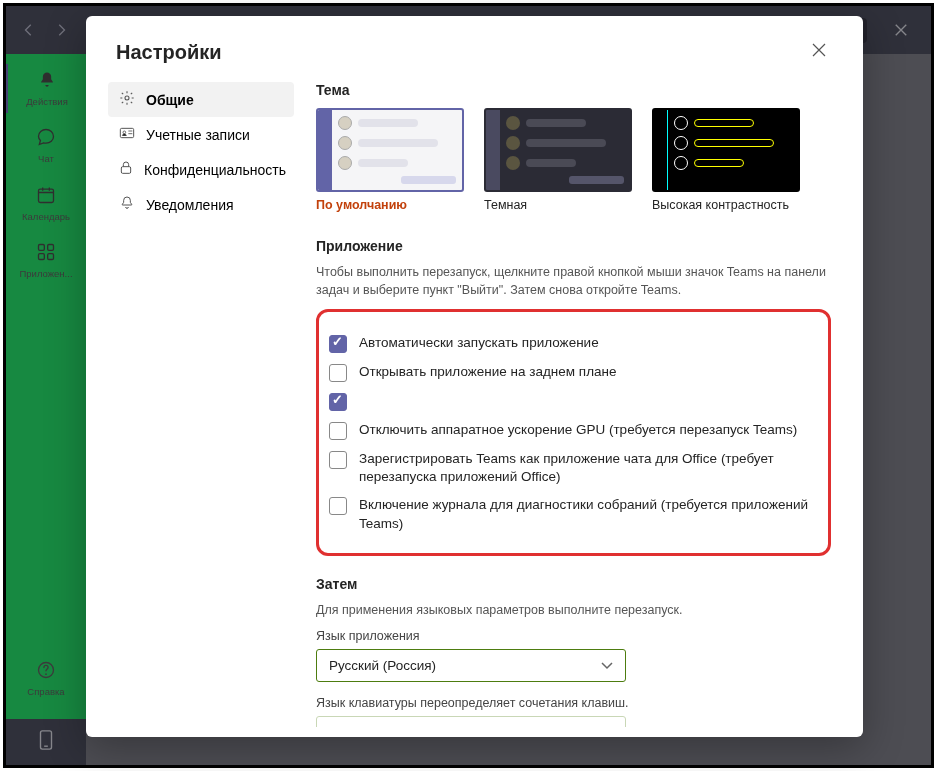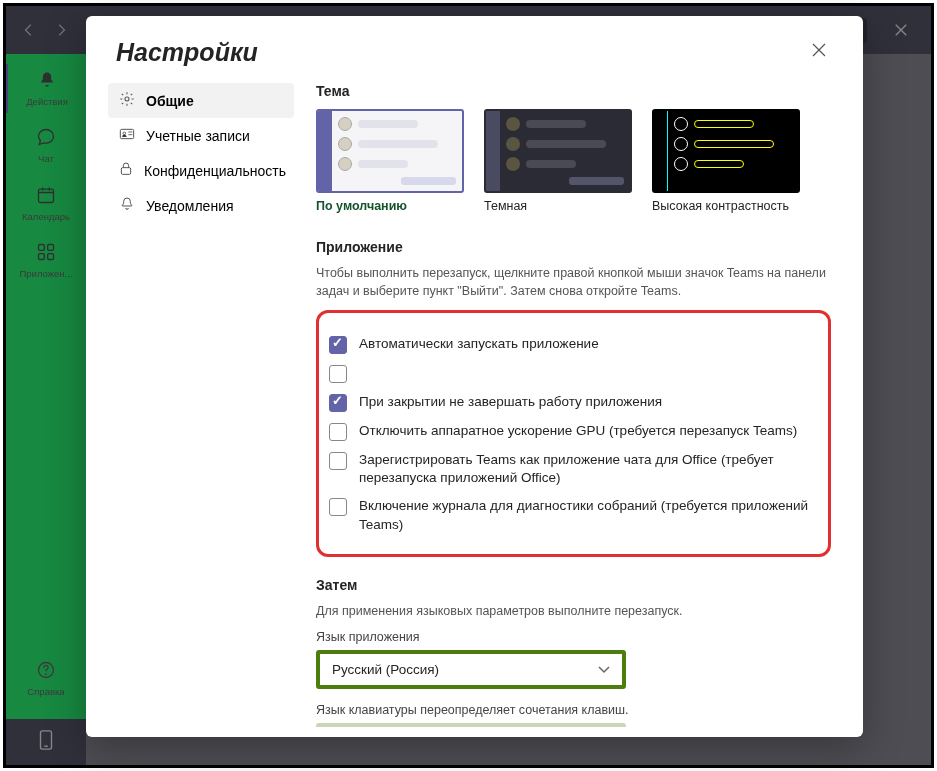"Настройки" .modal-title { font-size: 25px -> 20px; font-style: italic -> none }
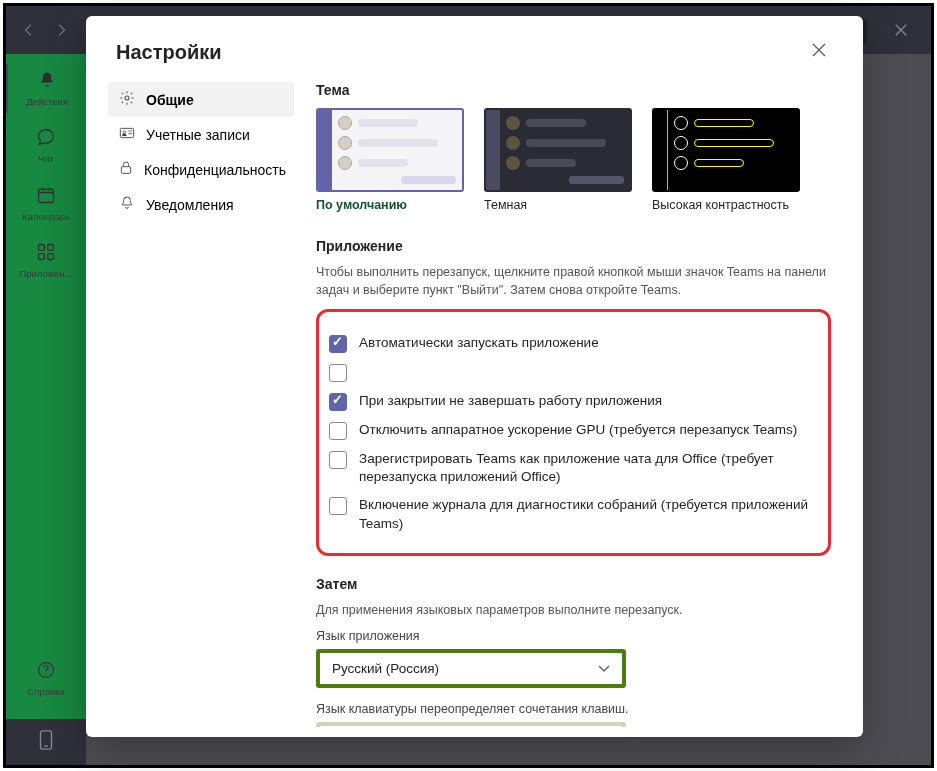"По умолчанию" .theme-card.selected .theme-label { color: #14532d -> #c2410c }
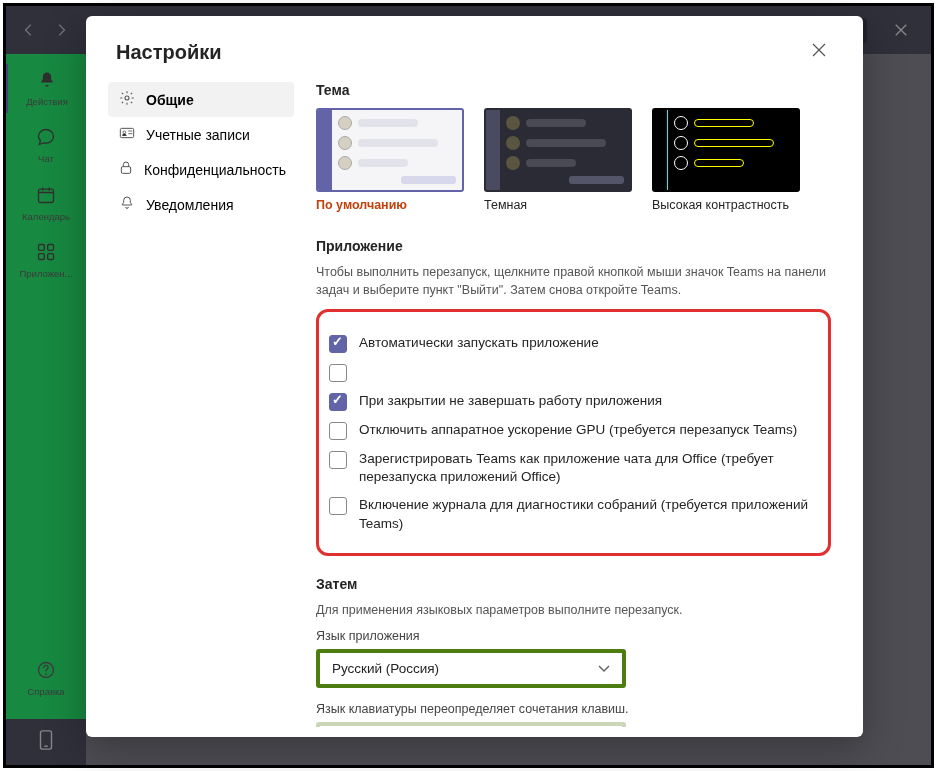"Открывать приложение на заднем плане" div.chk-label { html: none -> <div>Открывать приложение на заднем плане</div> }
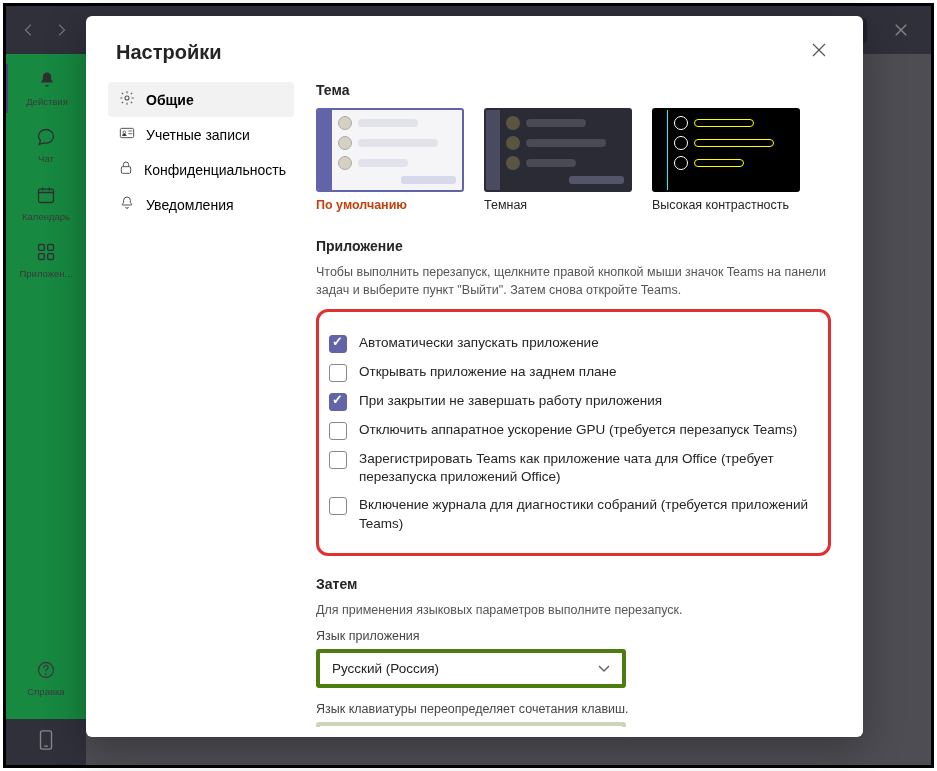"При закрытии не завершать работу" div.chk-label { html: <div>При закрытии не завершать работу приложения</div> -> none }
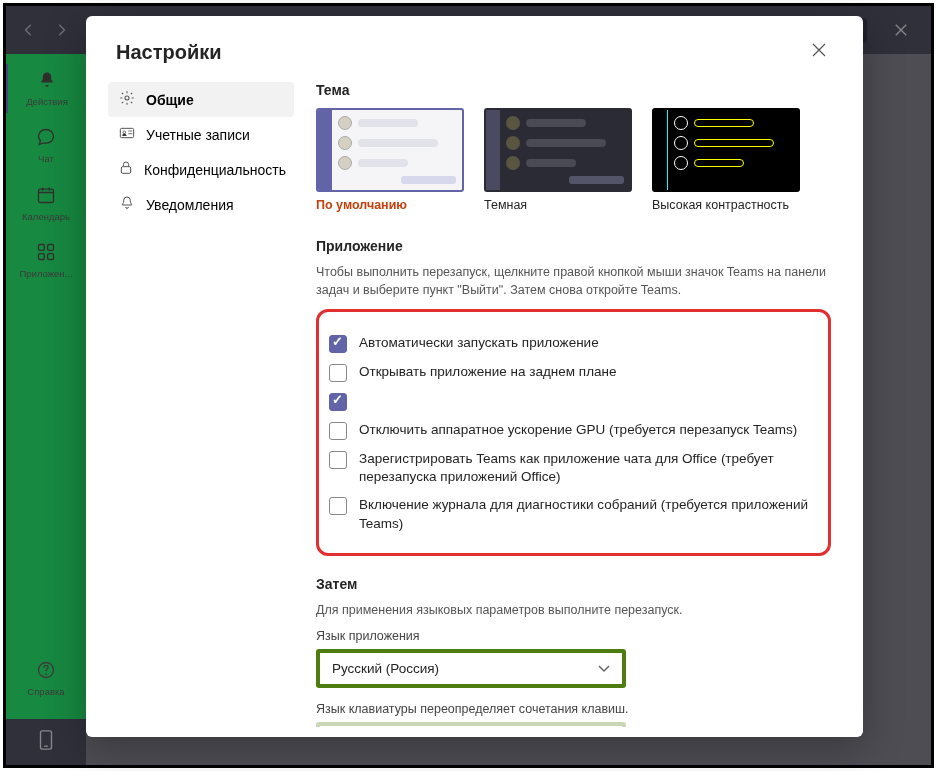"Русский (Россия)" .select-box { border: 4px solid #4d7c0f -> 1px solid #4d7c0f }
